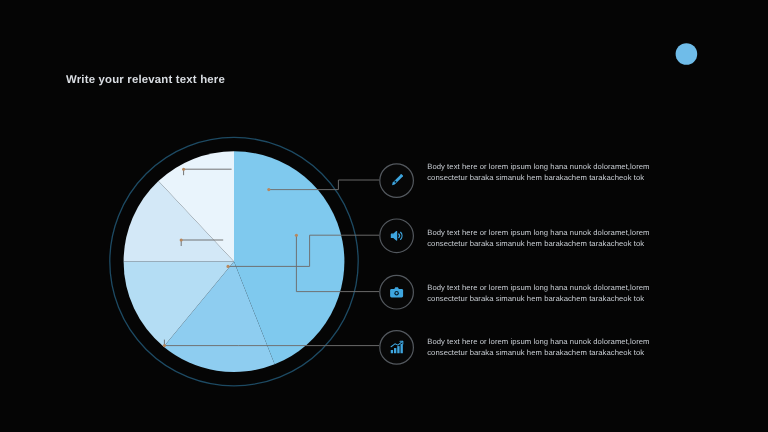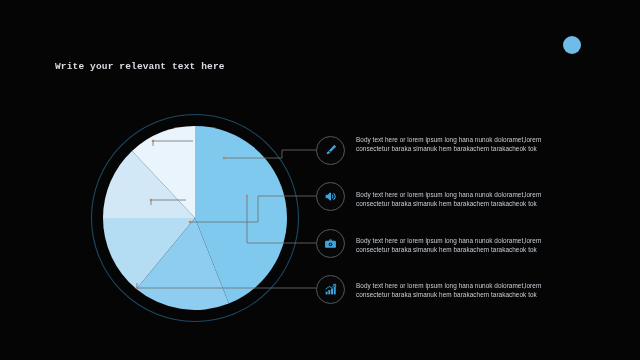"Write your relevant text here" #title { font-family: Liberation Mono, monospace -> none }
